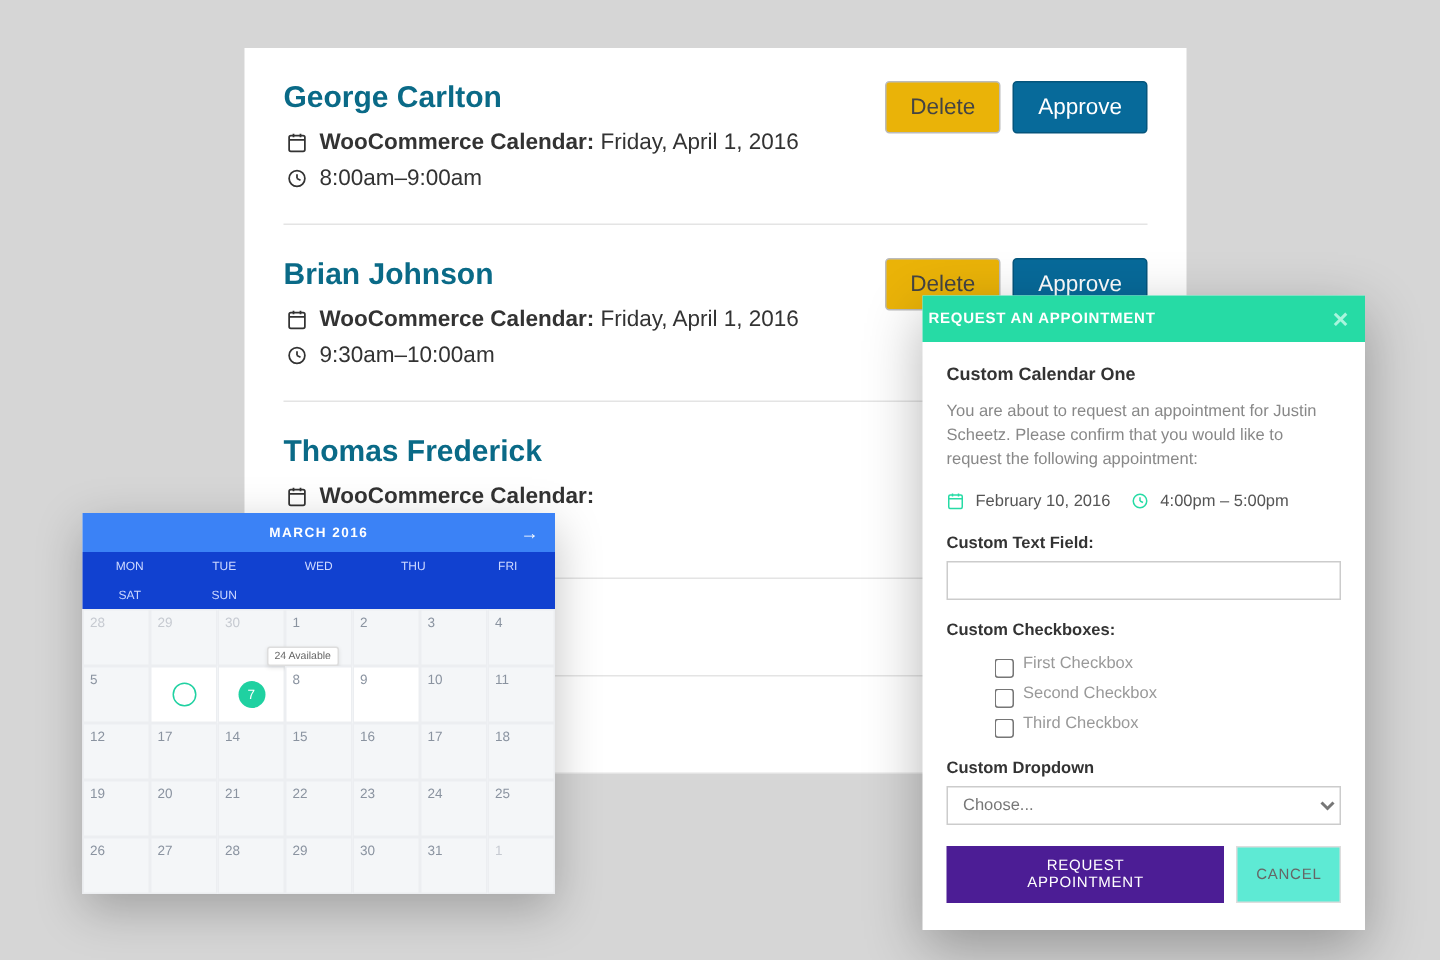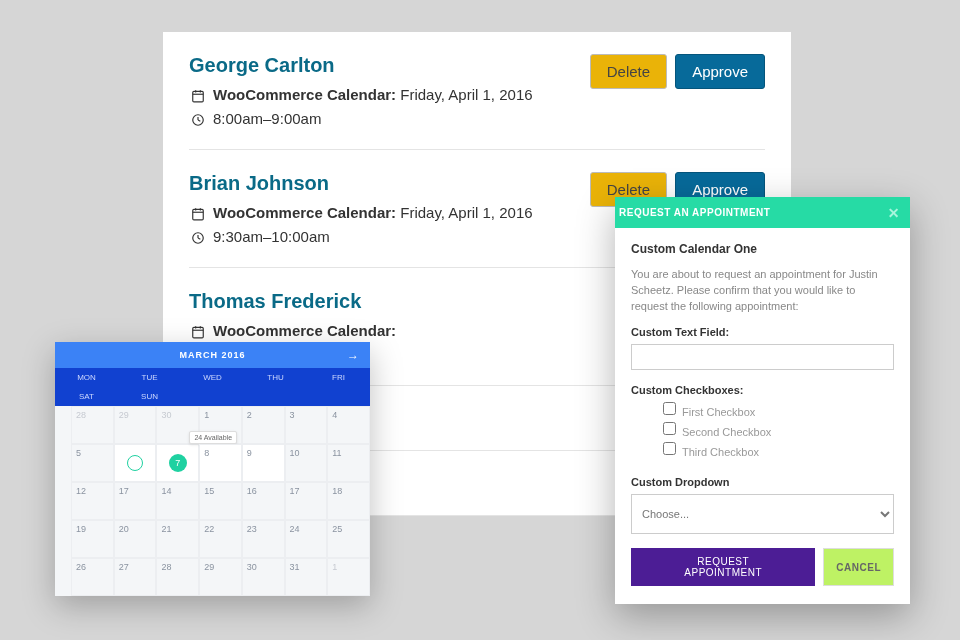"February 10, 2016" div.m-dt { html: none -> <div> <span> <span> <svg> <rect></rect> <line></line> <line></line> <line></line> </svg> </span> <span>February 10, 2016</span> </span> <span> <span> <svg> <circle></circle> <line></line> <line></line> </svg> </span> <span>4:00pm – 5:00pm</span> </span> </div> }
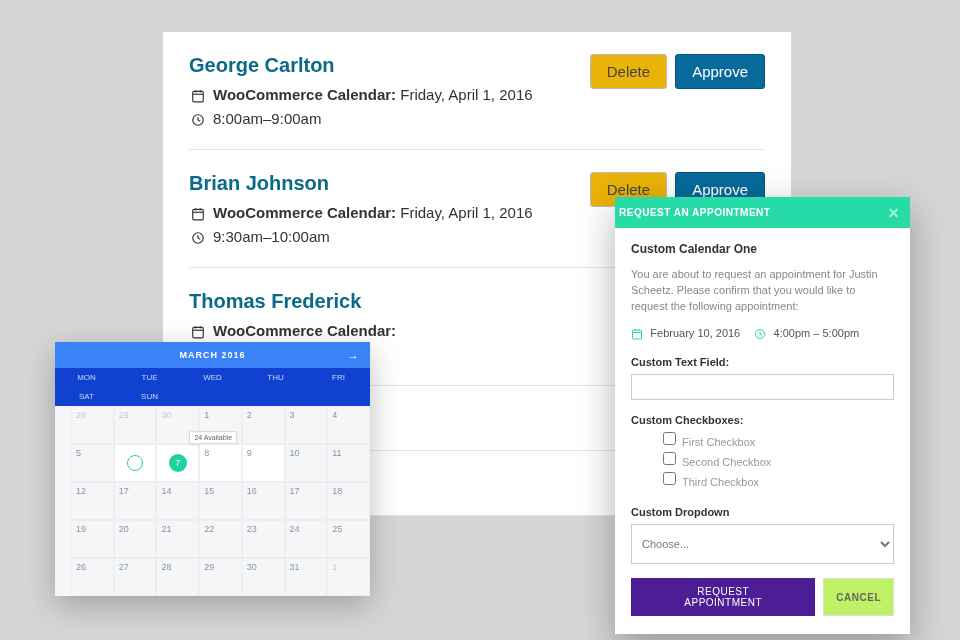"28" .mc-grid { margin-left: 16px -> none }
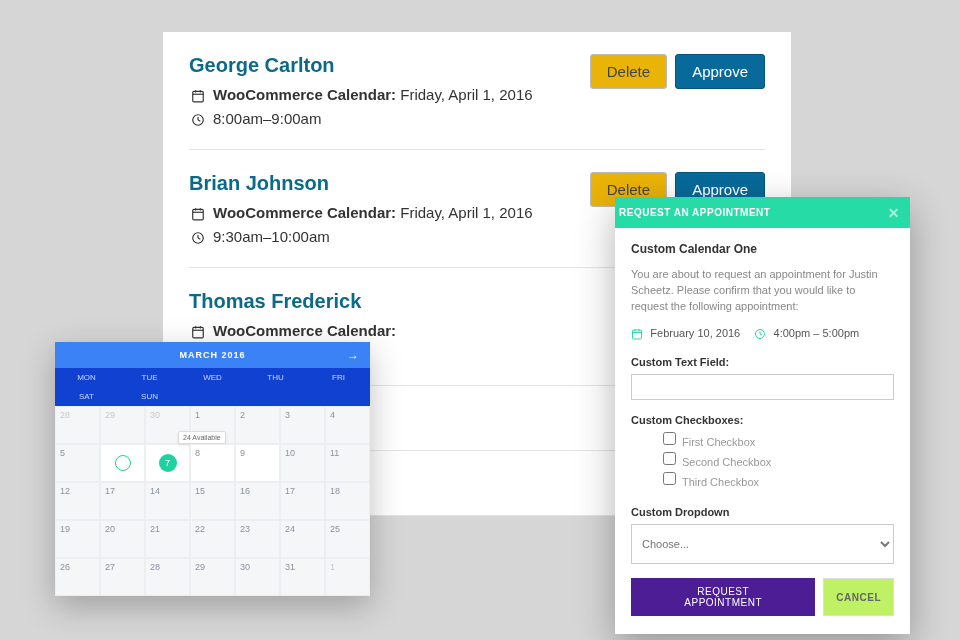"First Checkbox" .m-chk { align-items: flex-start -> flex-end }
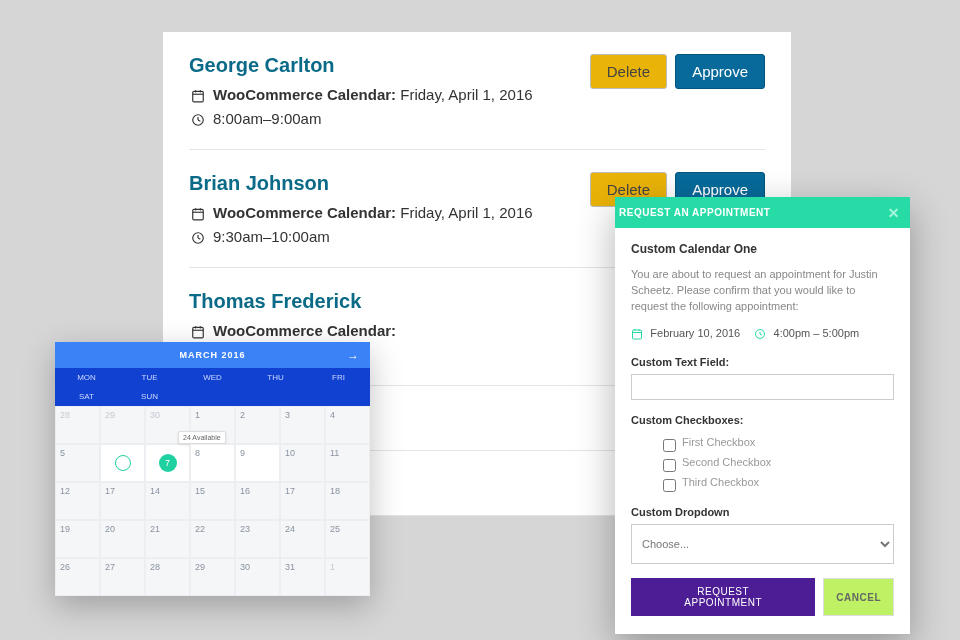"Choose..." .m-select { height: 40px -> 26px }
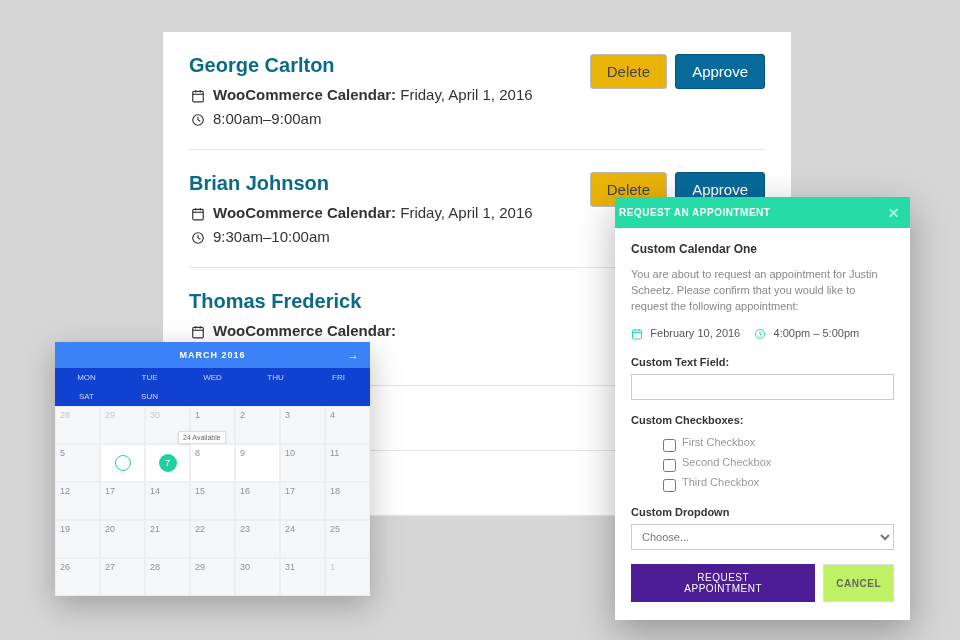"CANCEL" .m-btn-cancel { background: #bef264 -> #5eead4; font-weight: bold -> none }
